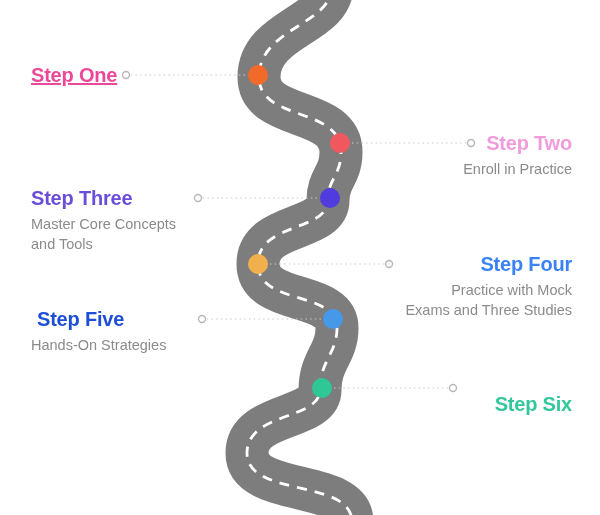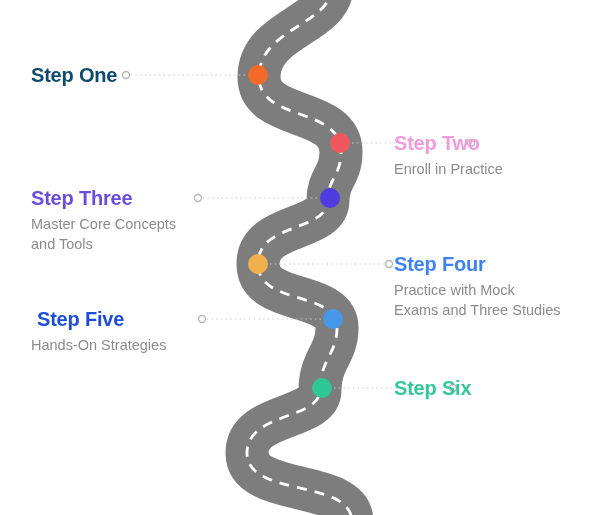"Step One" div.step-title { color: #0c4a6e -> #ec4899; text-decoration: none -> underline }
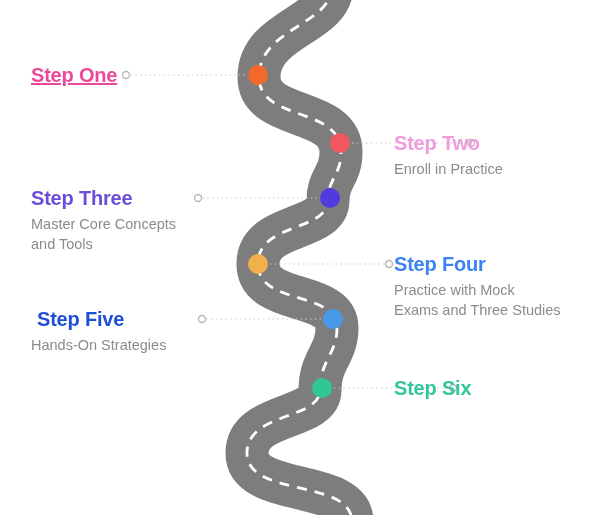"Step Two" .lbl.right { text-align: none -> right }
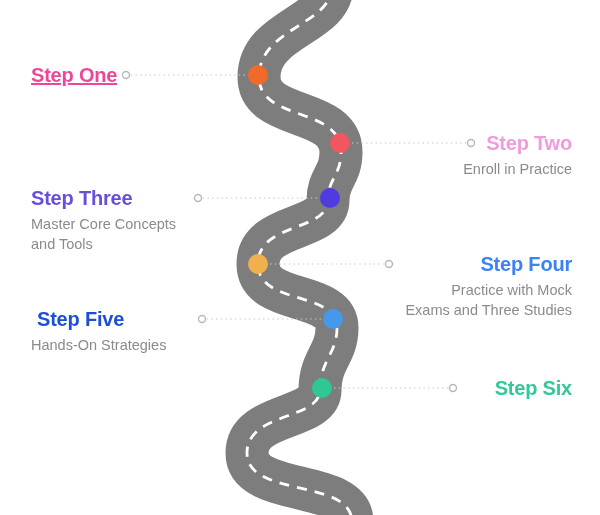"Step Six" .s6 { top: 376px -> 392px }
